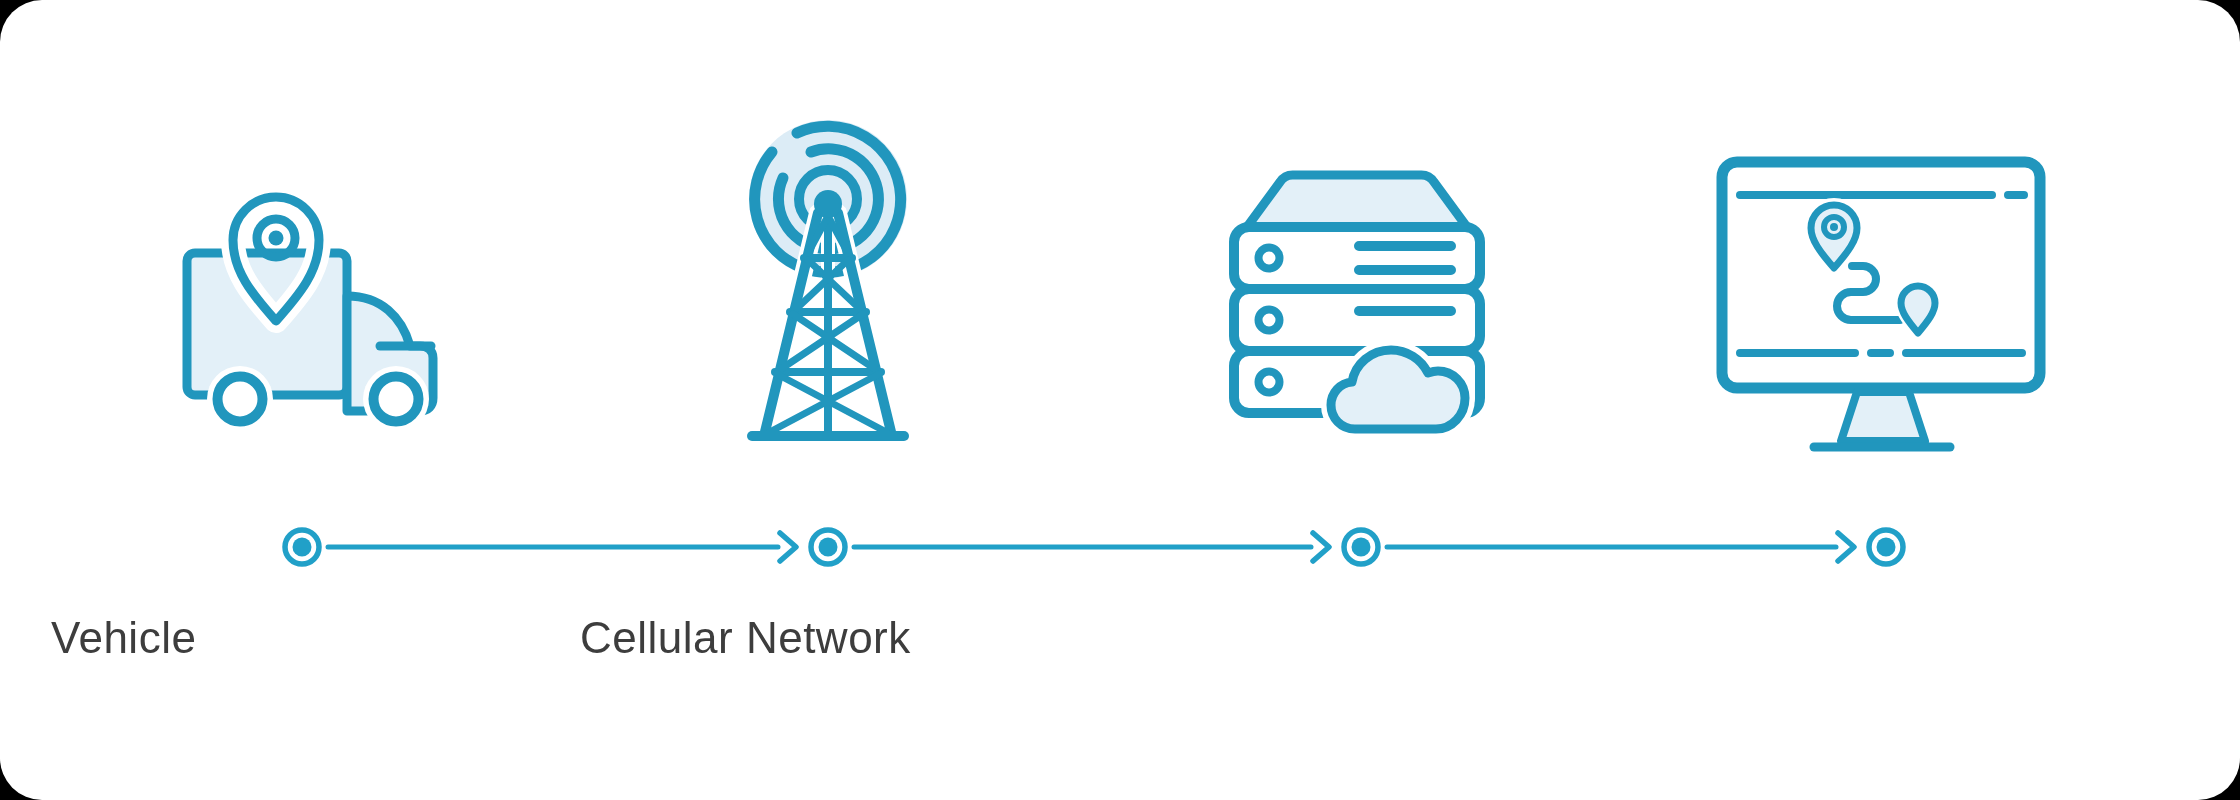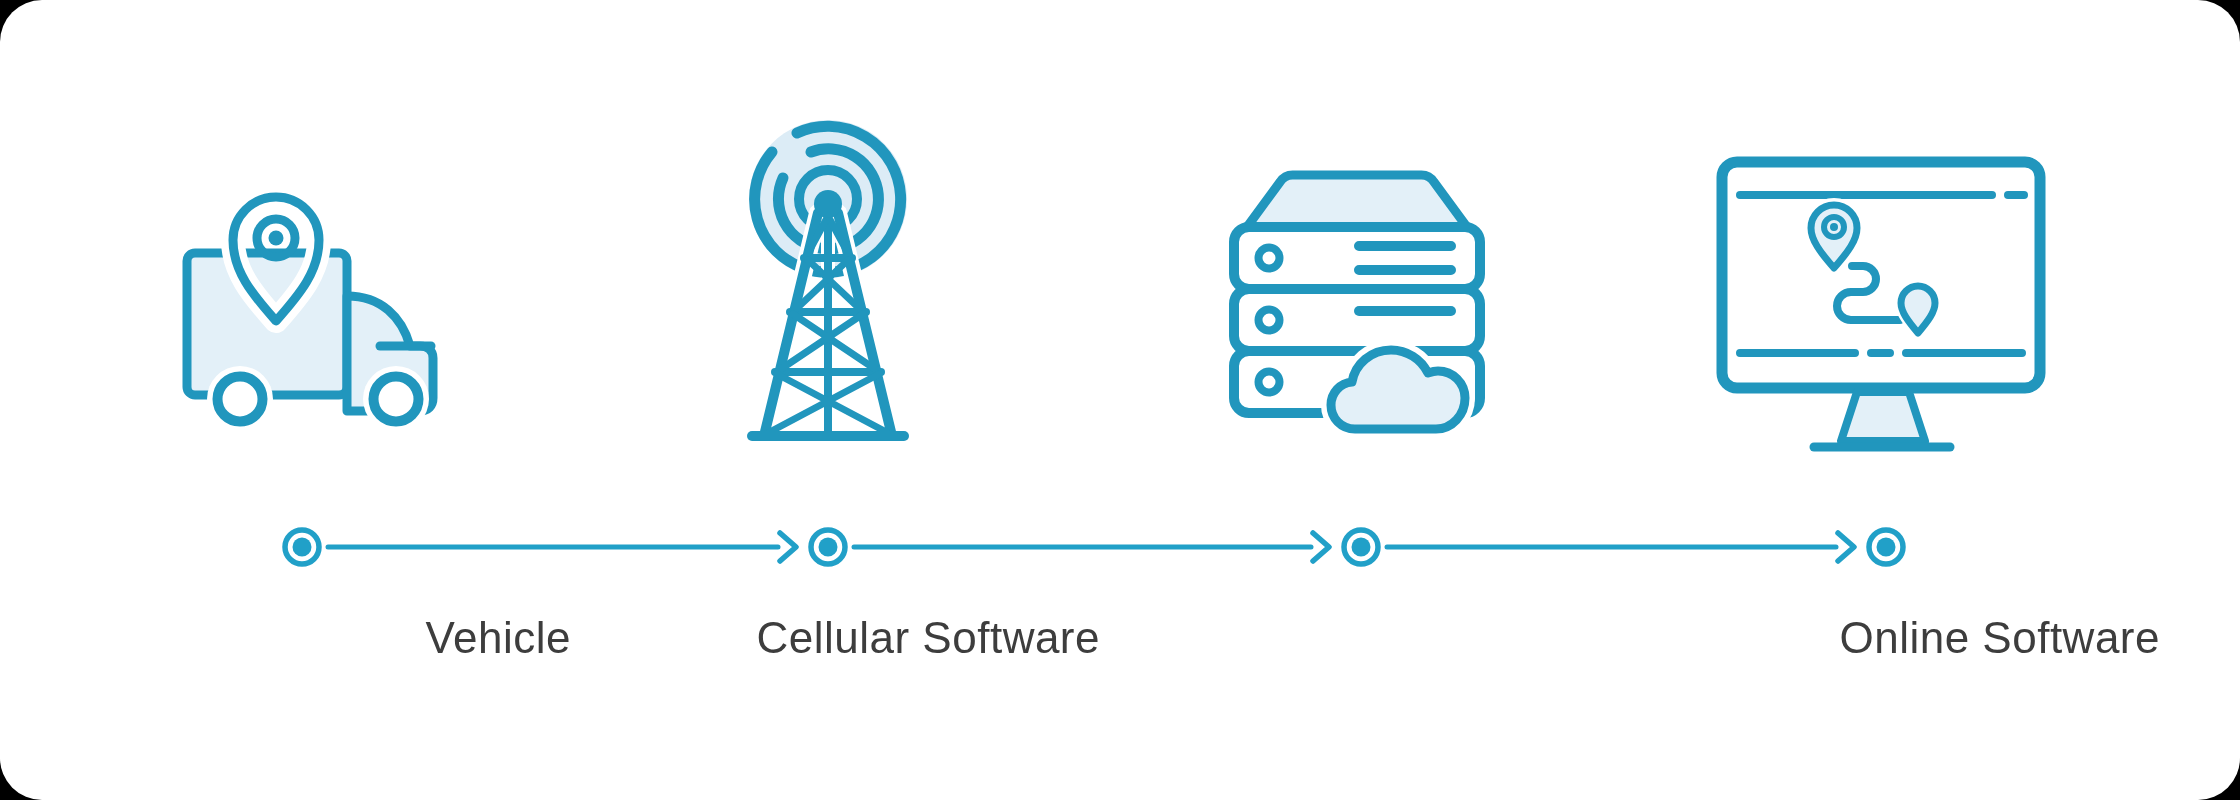"Vehicle" .station-label { text-align: right -> left }
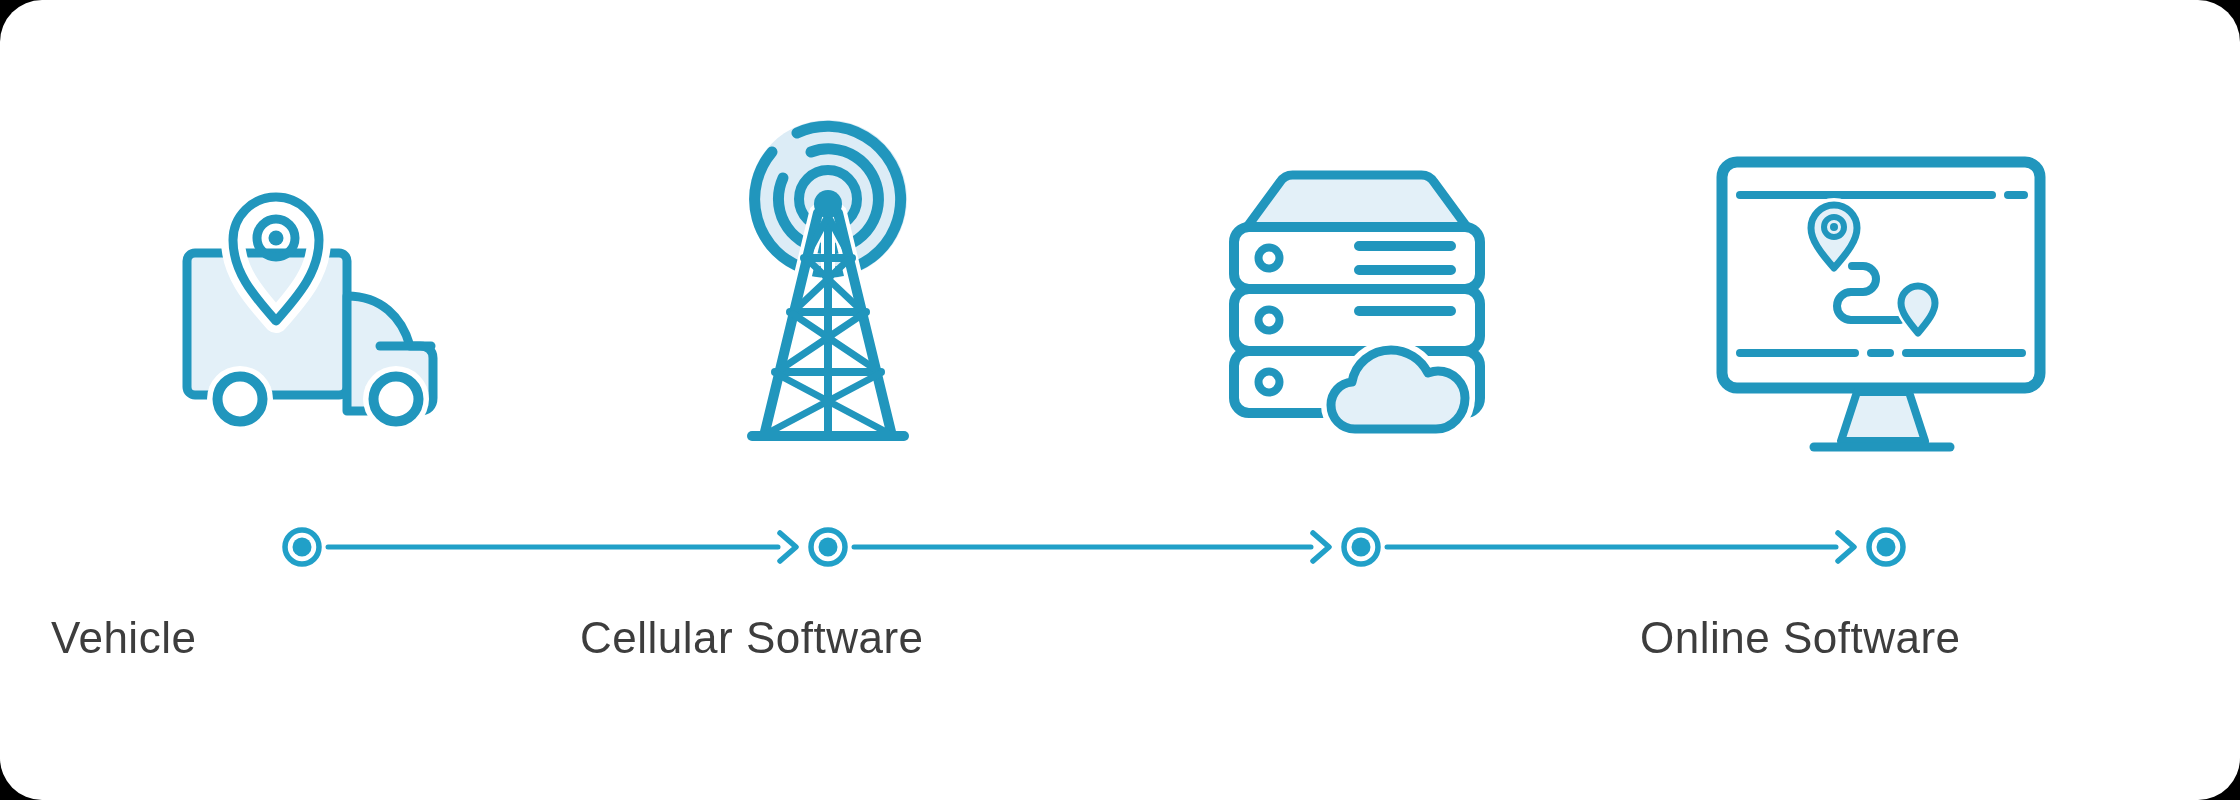"Cellular Software" div.station-label { text: Software -> Network }
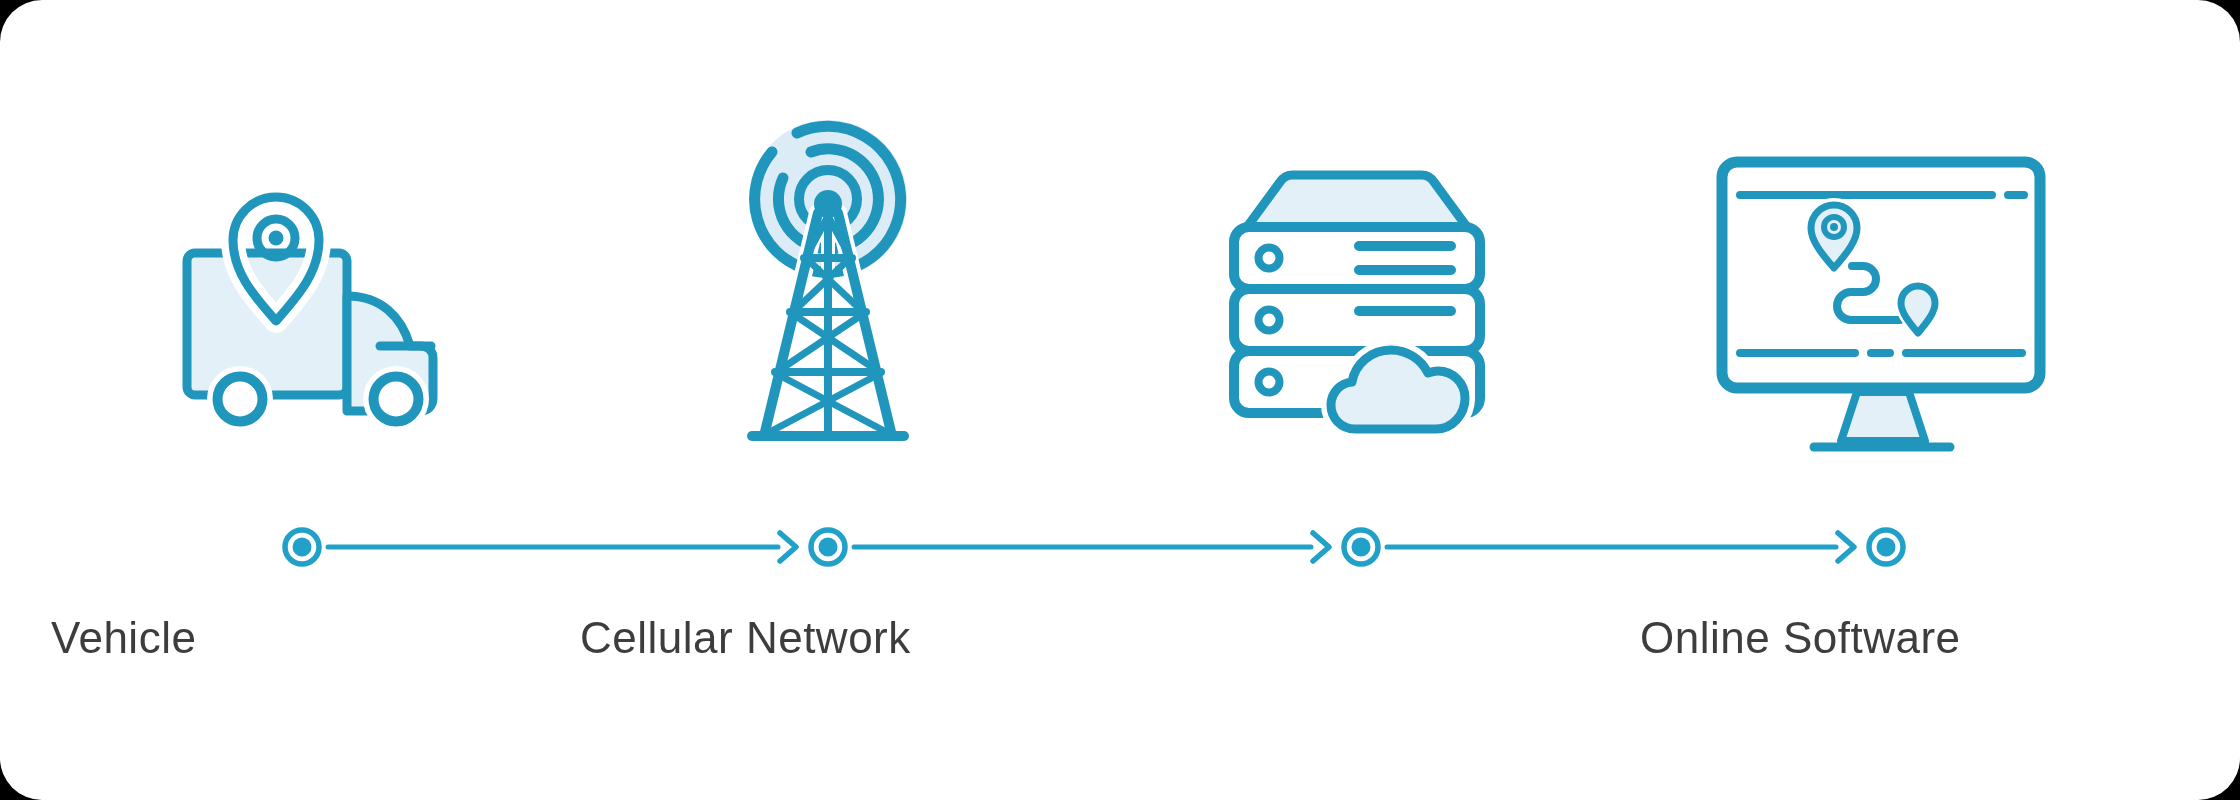"Online Software" div.station-label { html: <div>Online Software</div> -> none }
